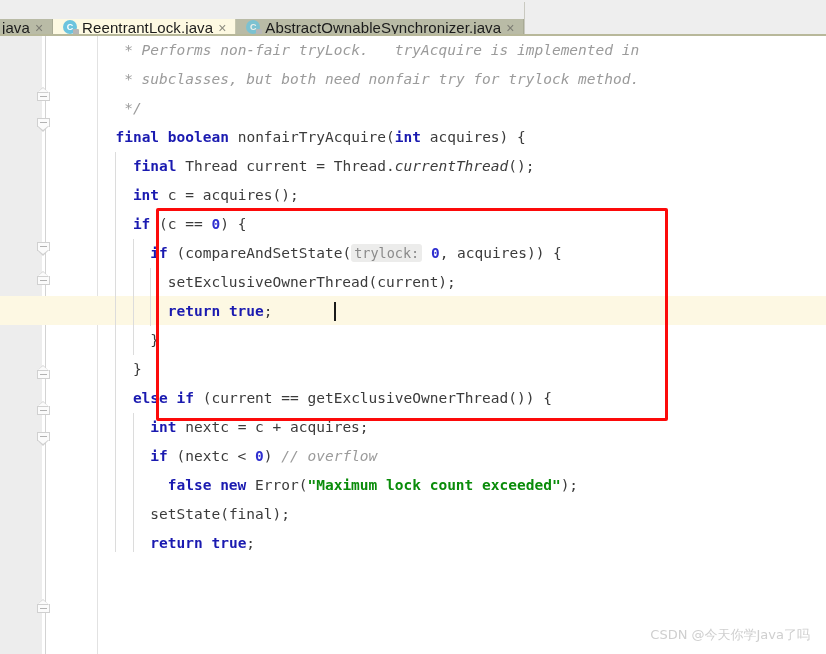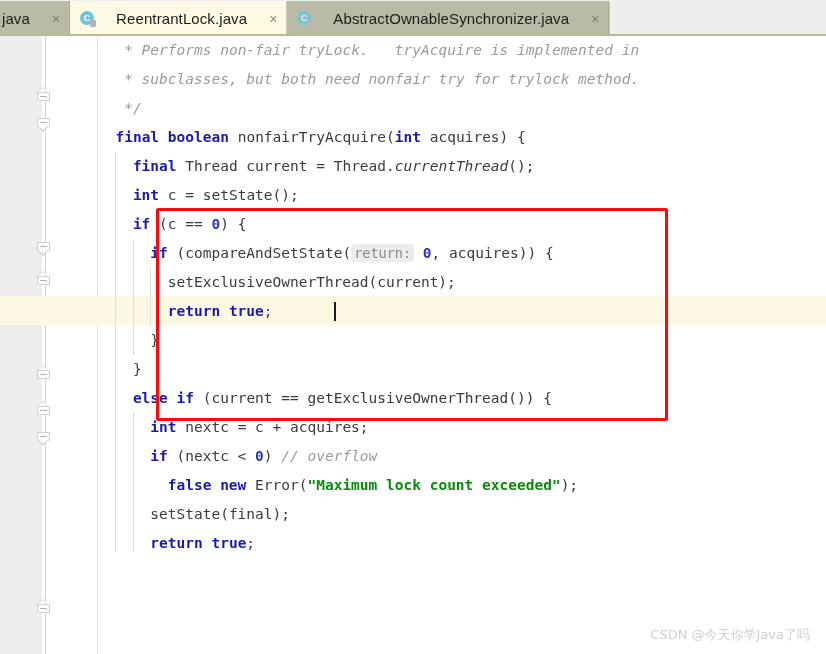"java" .tab { gap: 20px -> 3px; height: 35px -> 17px }
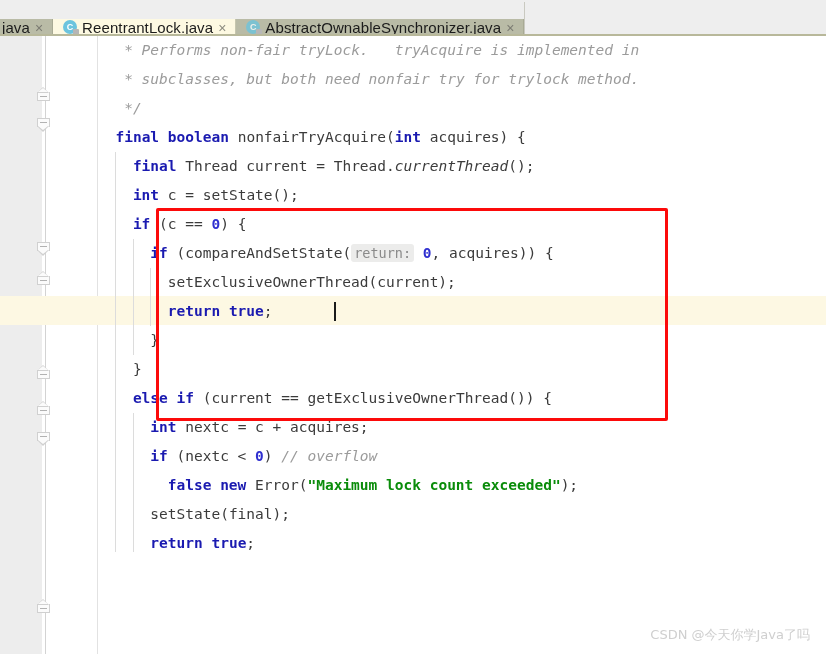"c = setState();" span.id { text: setState -> acquires }
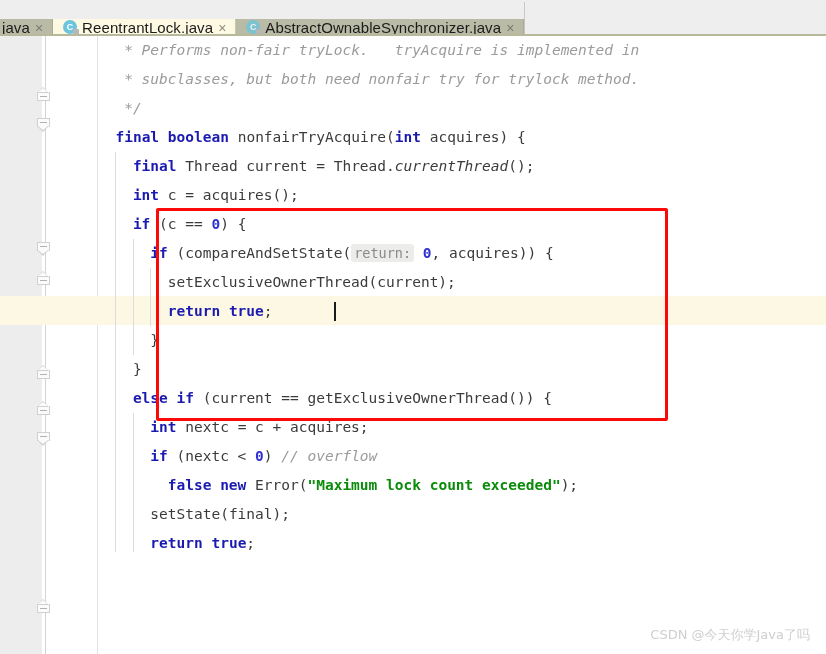"return:" span.hint { text: return -> trylock }
